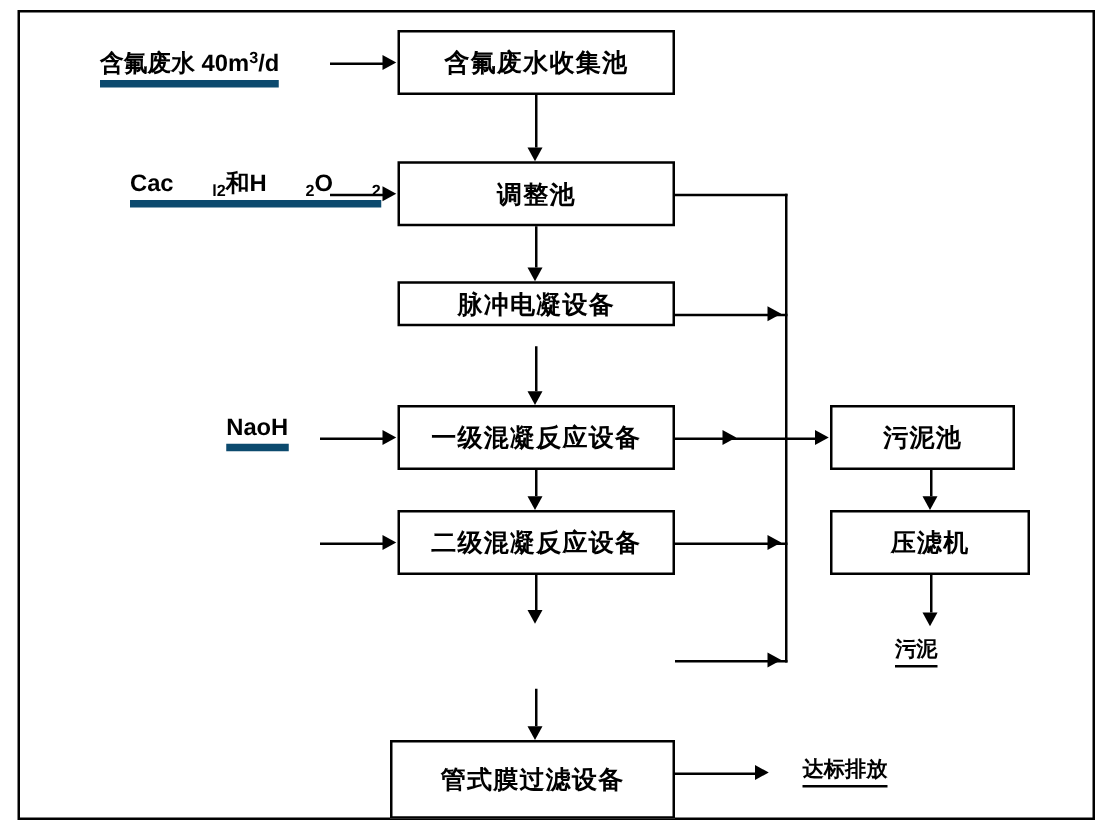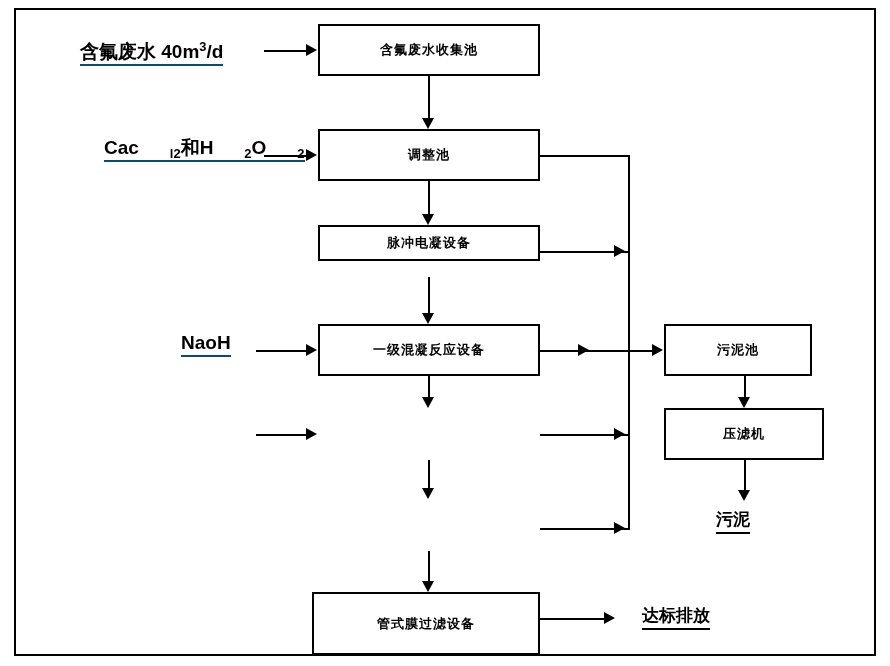"含氟废水 40m3/d" .label { border-bottom: 2px solid #0c4a6e -> 6px solid #0c4a6e }
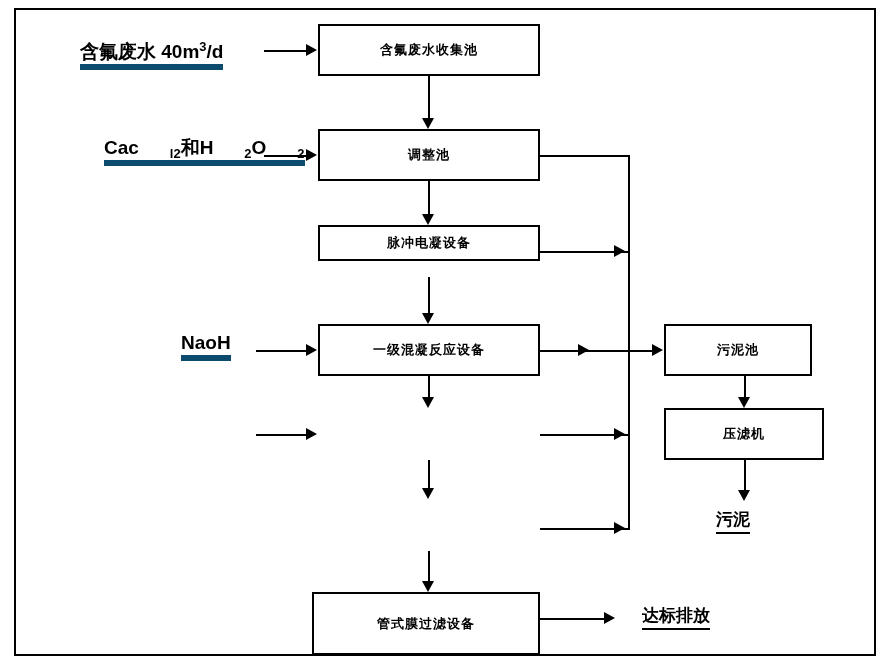"含氟废水收集池" .box { font-size: 13px -> 20px }
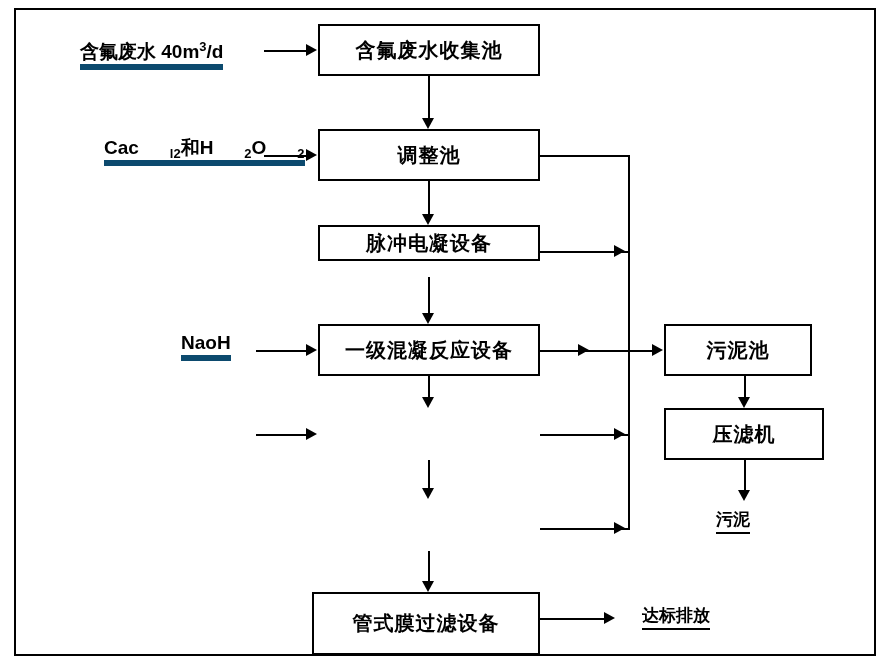"二级混凝反应设备" div.box { html: none -> <div> <span>二级混凝反应设备</span> </div> }
